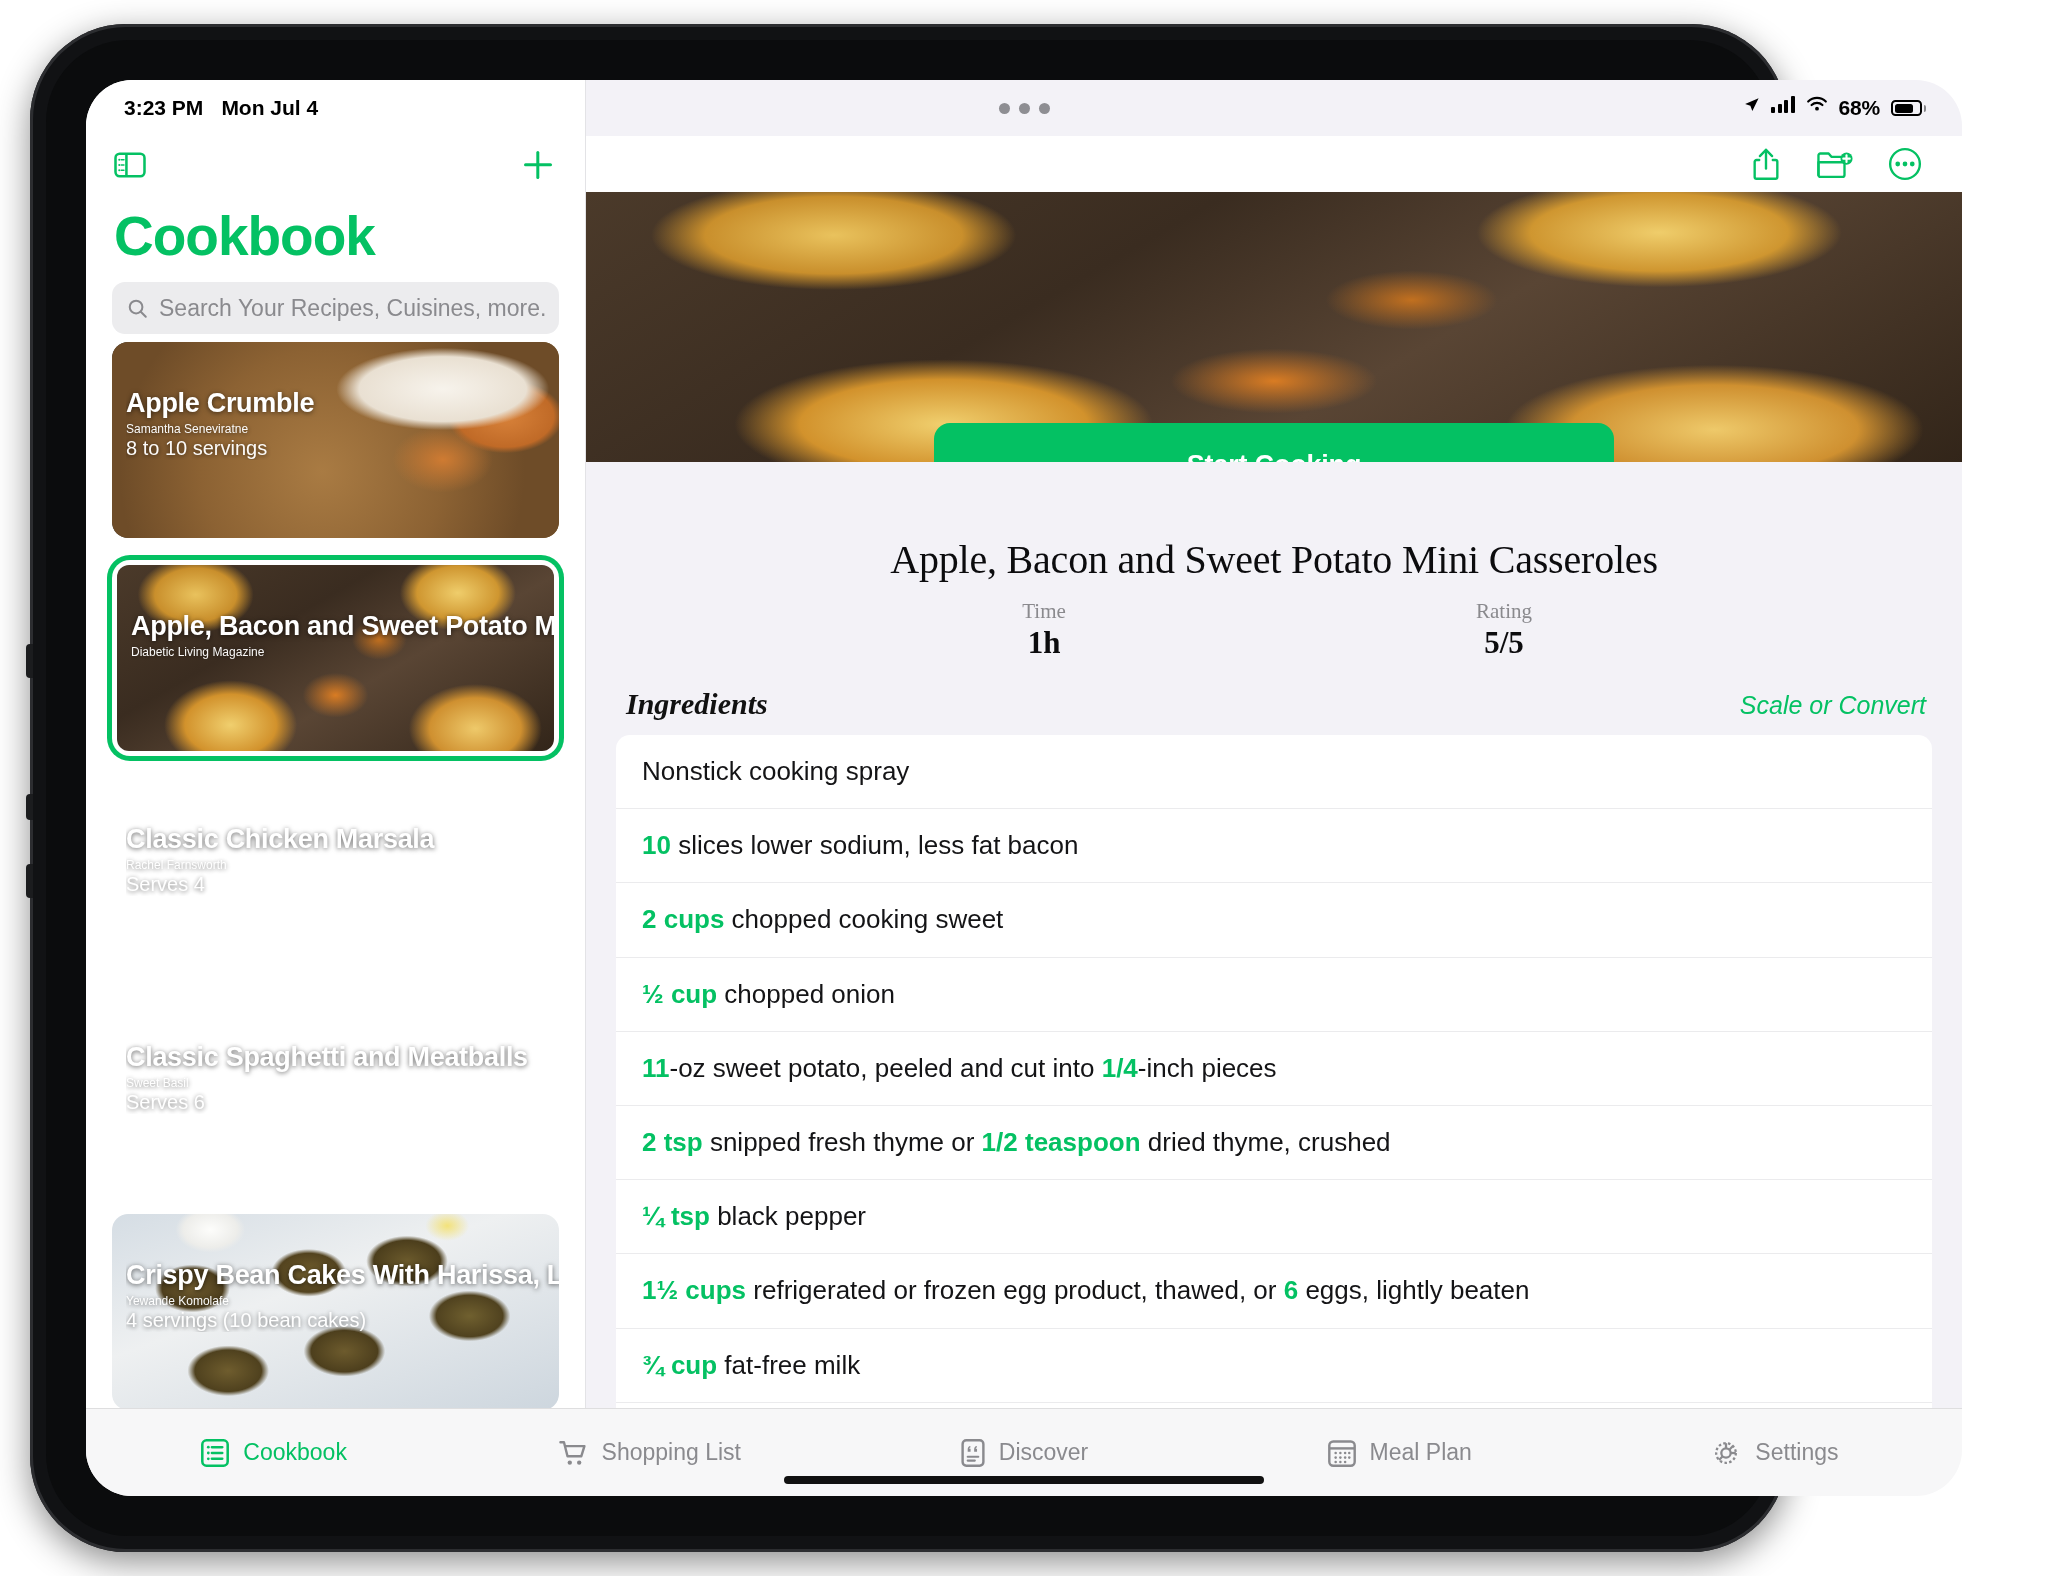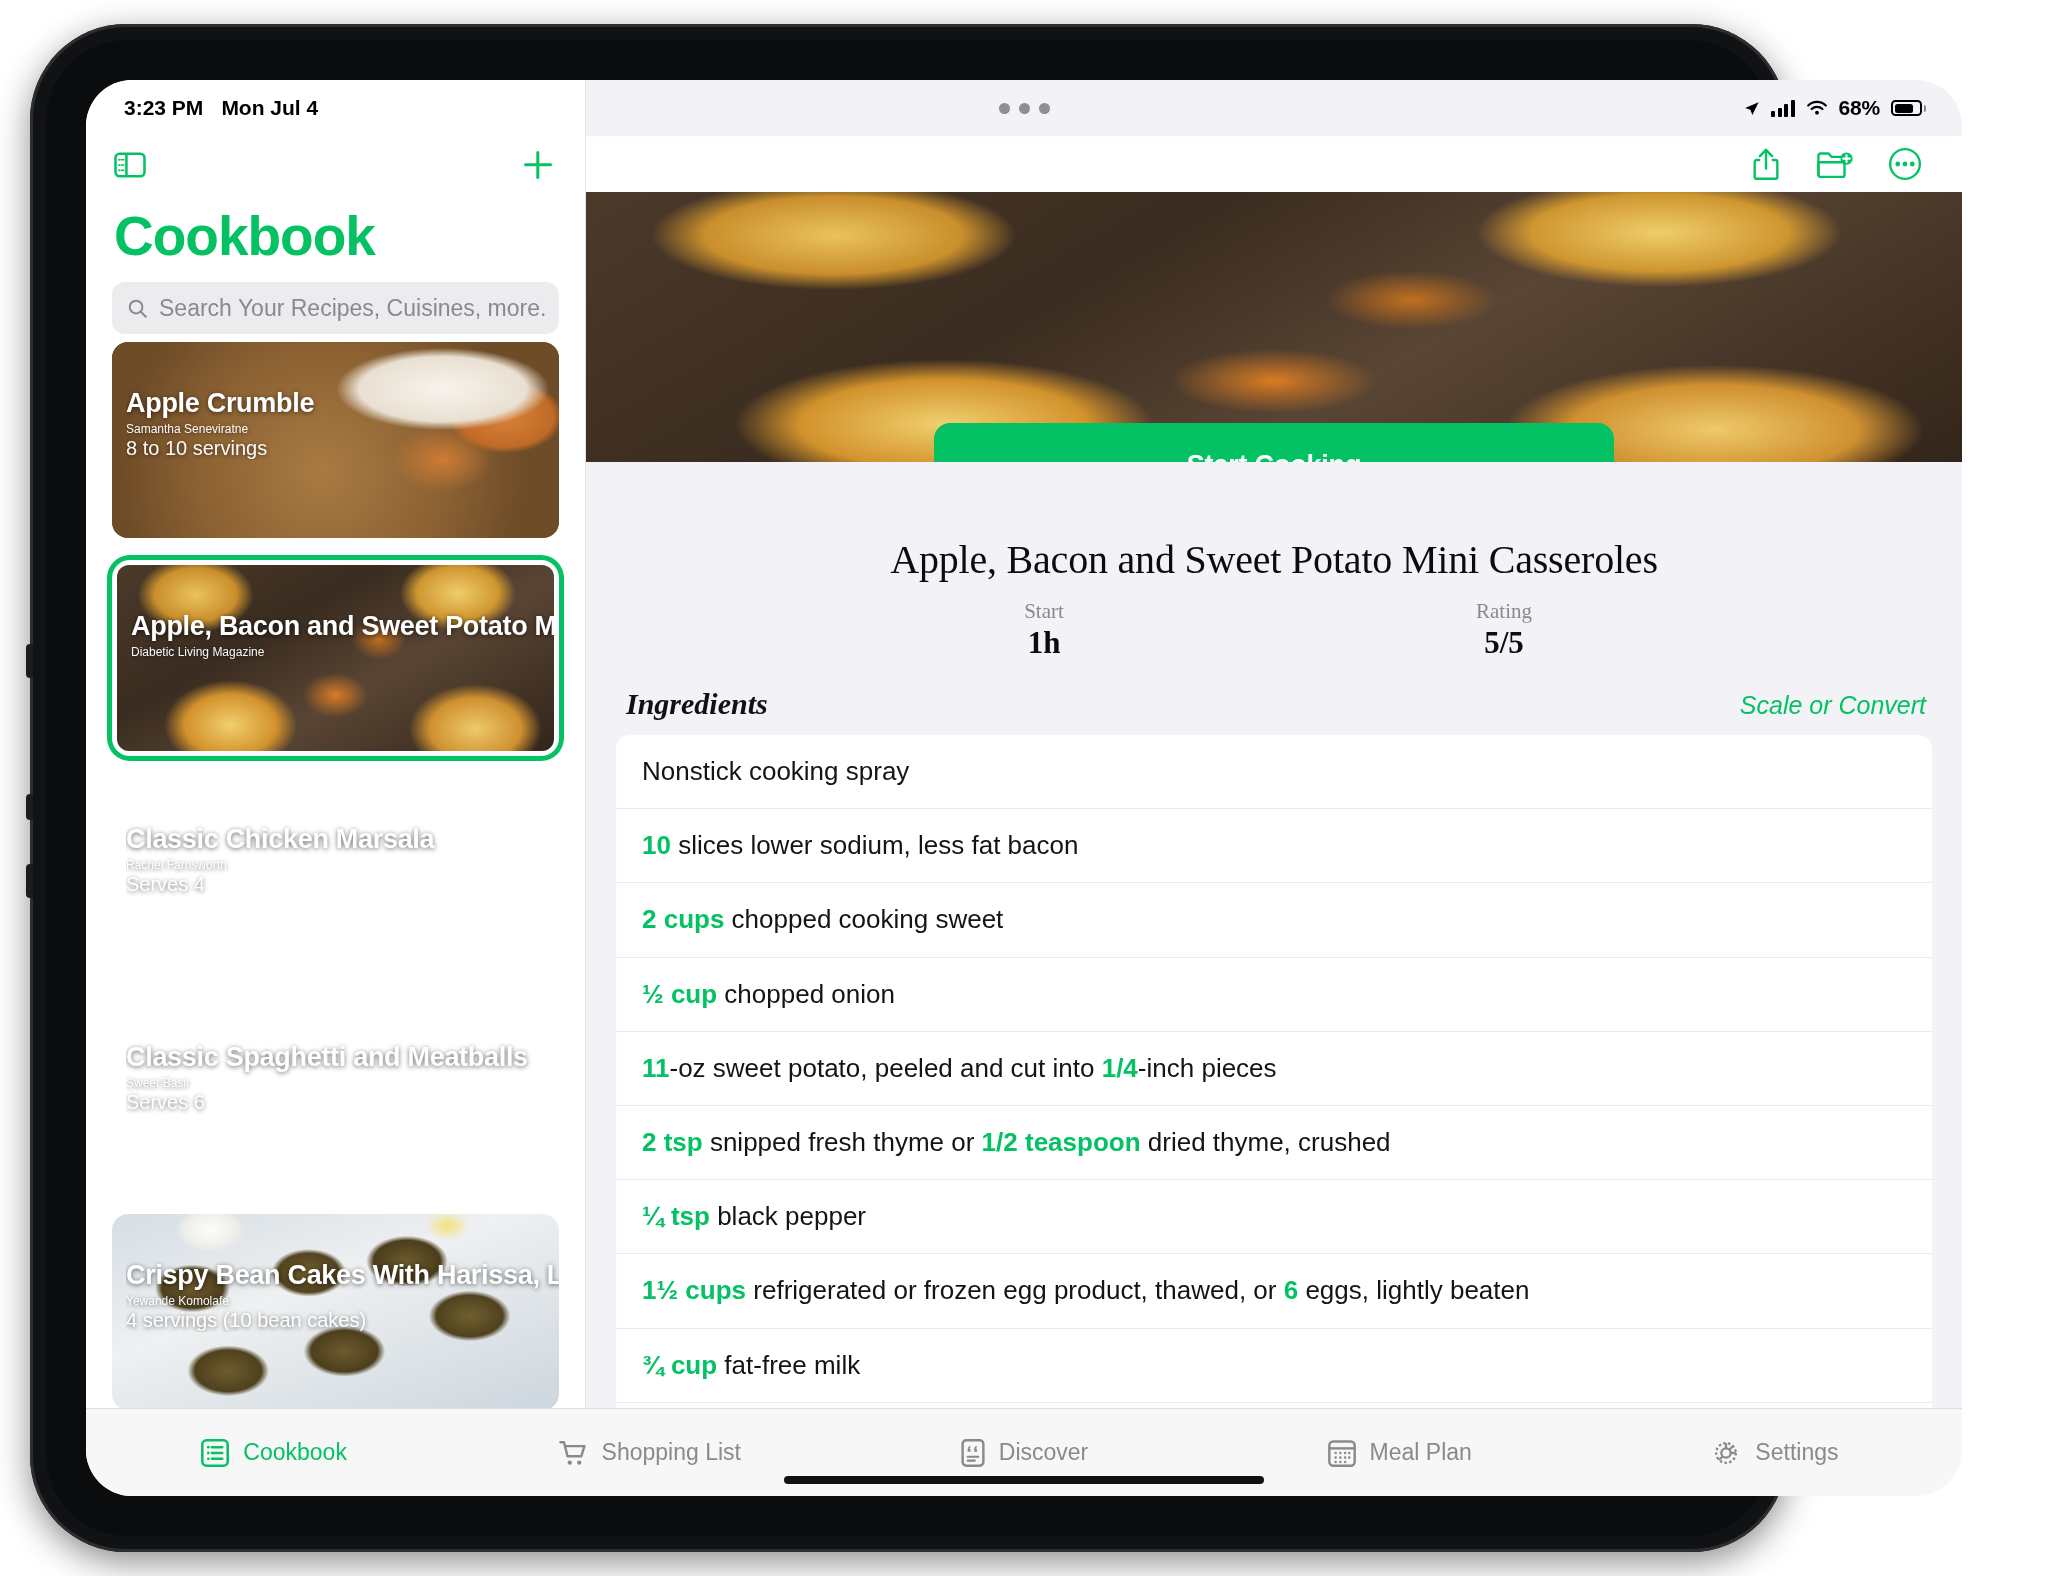"68%" #status-right { align-items: center -> none }
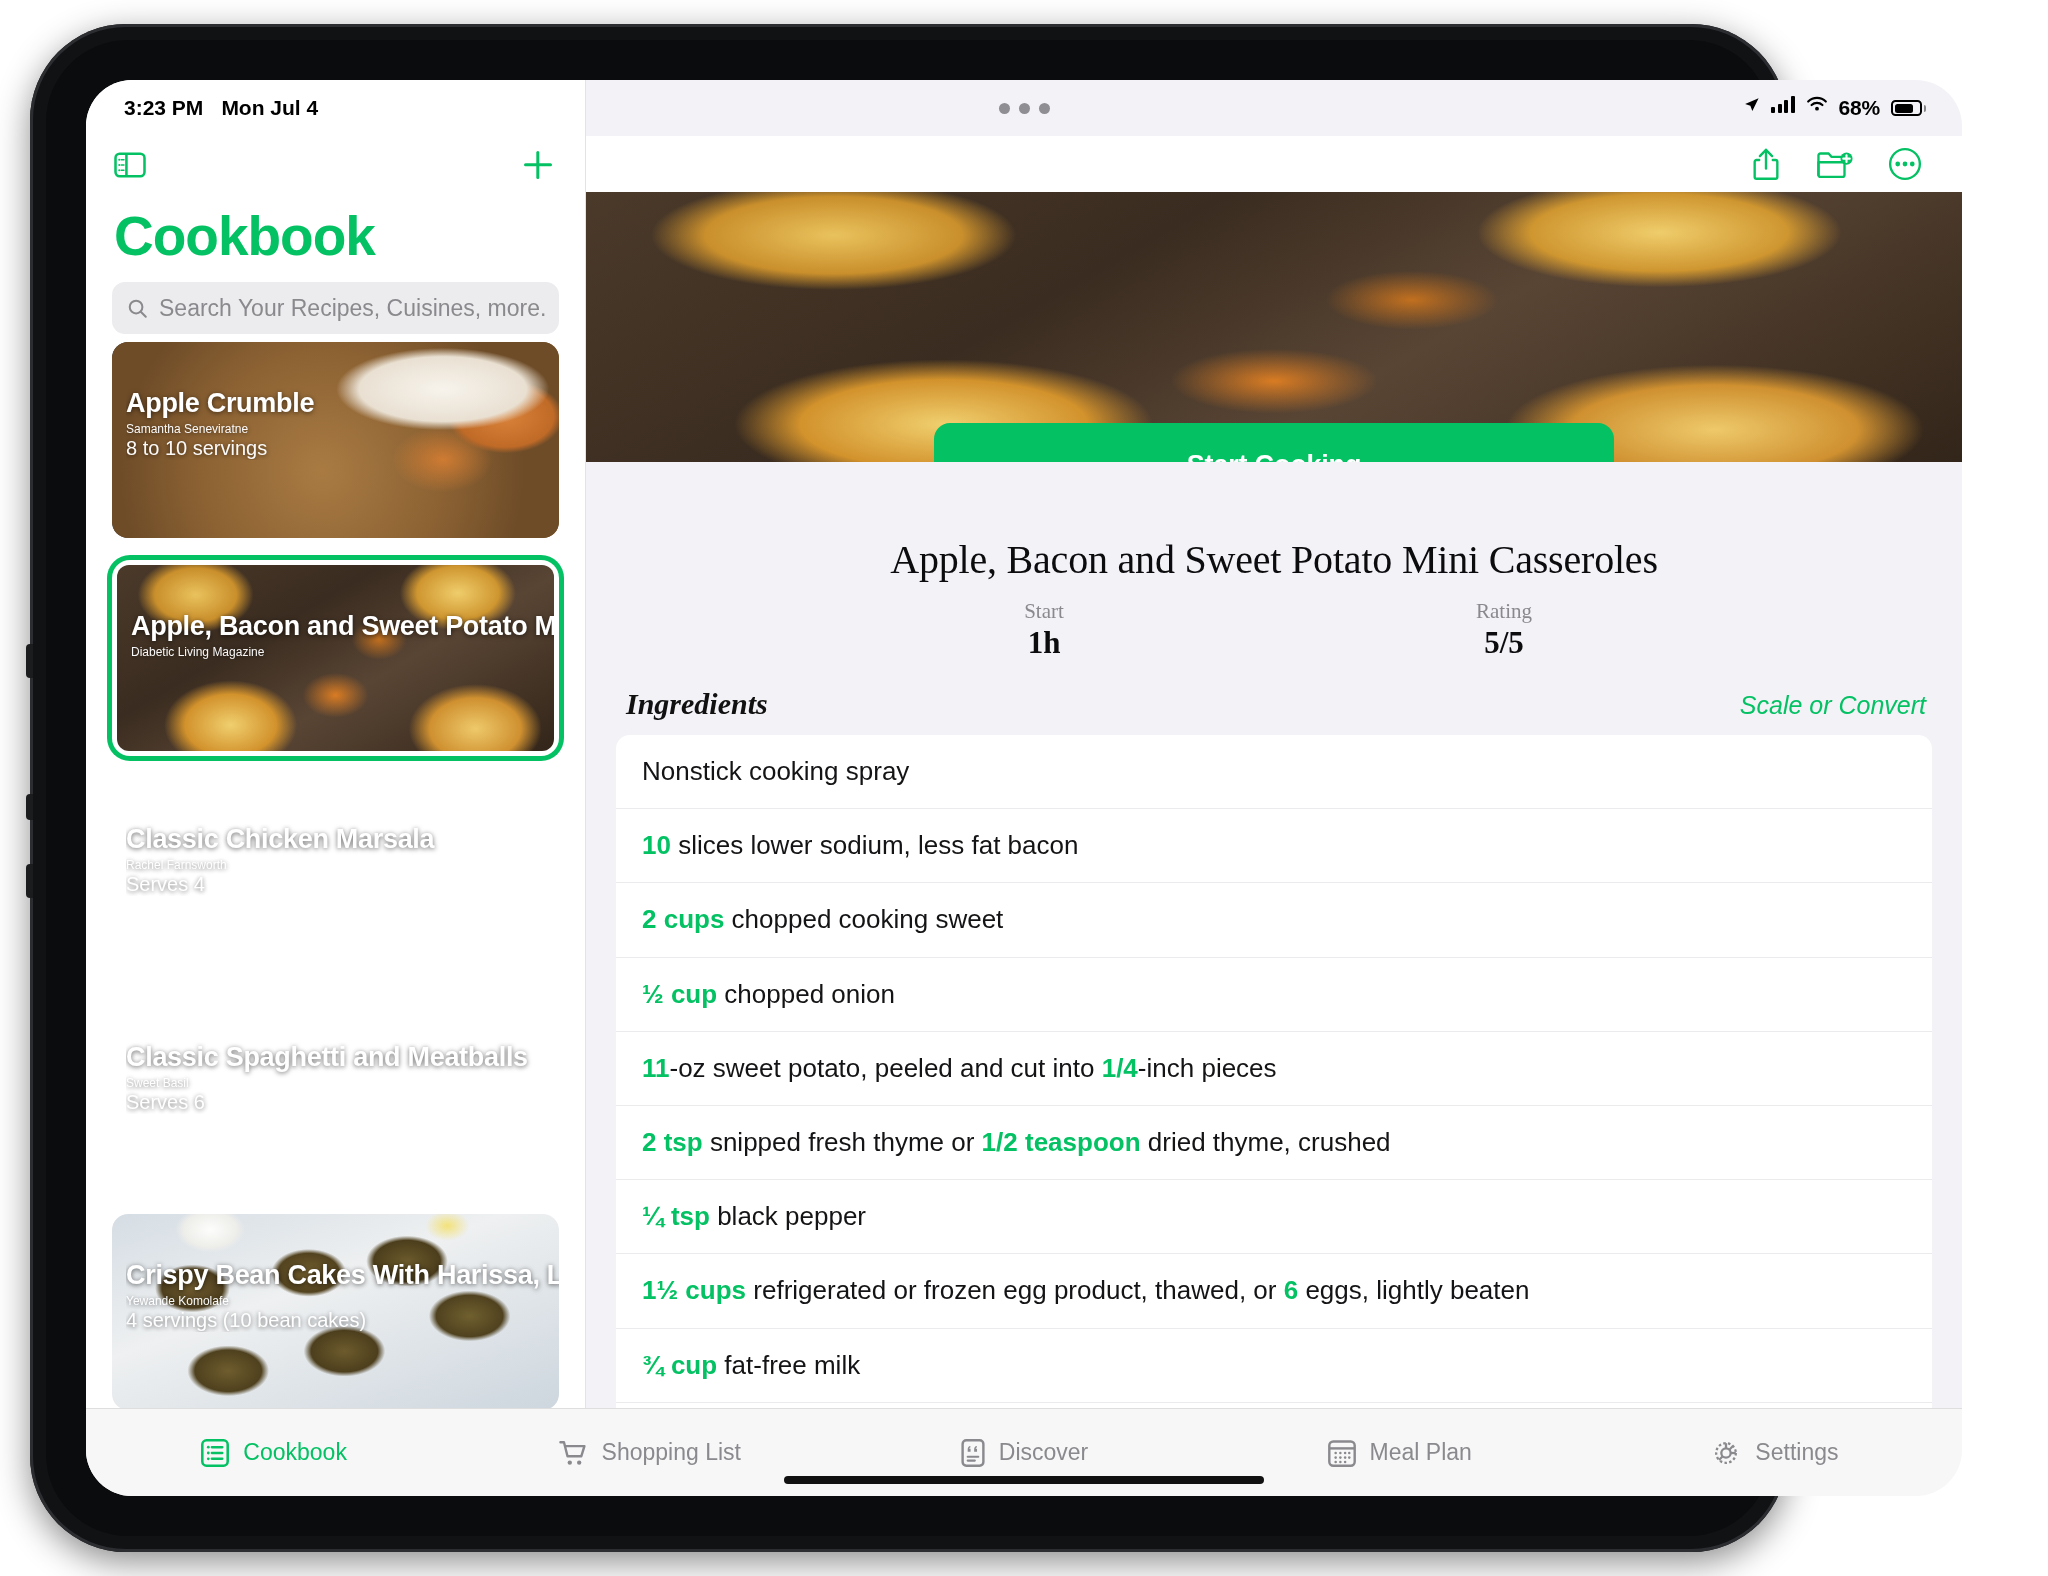"Start" div.meta-label { text: Start -> Time }
